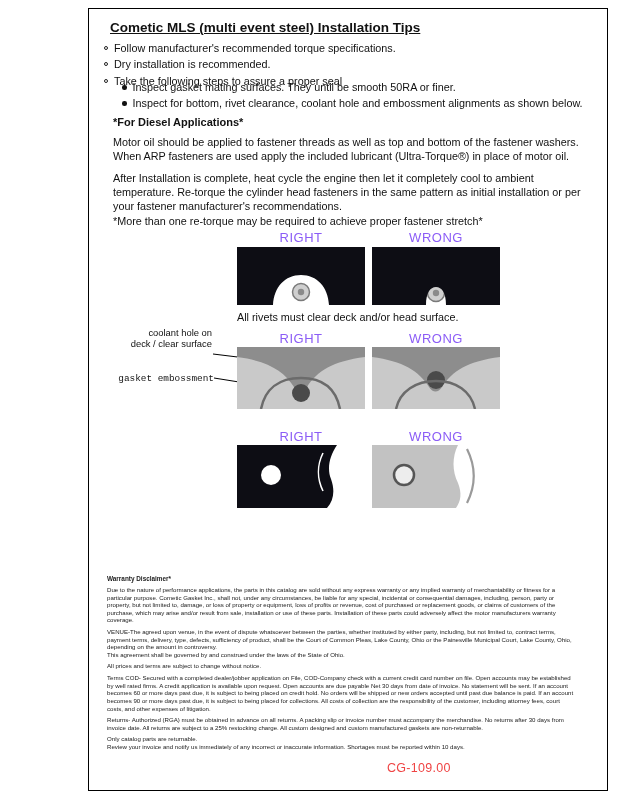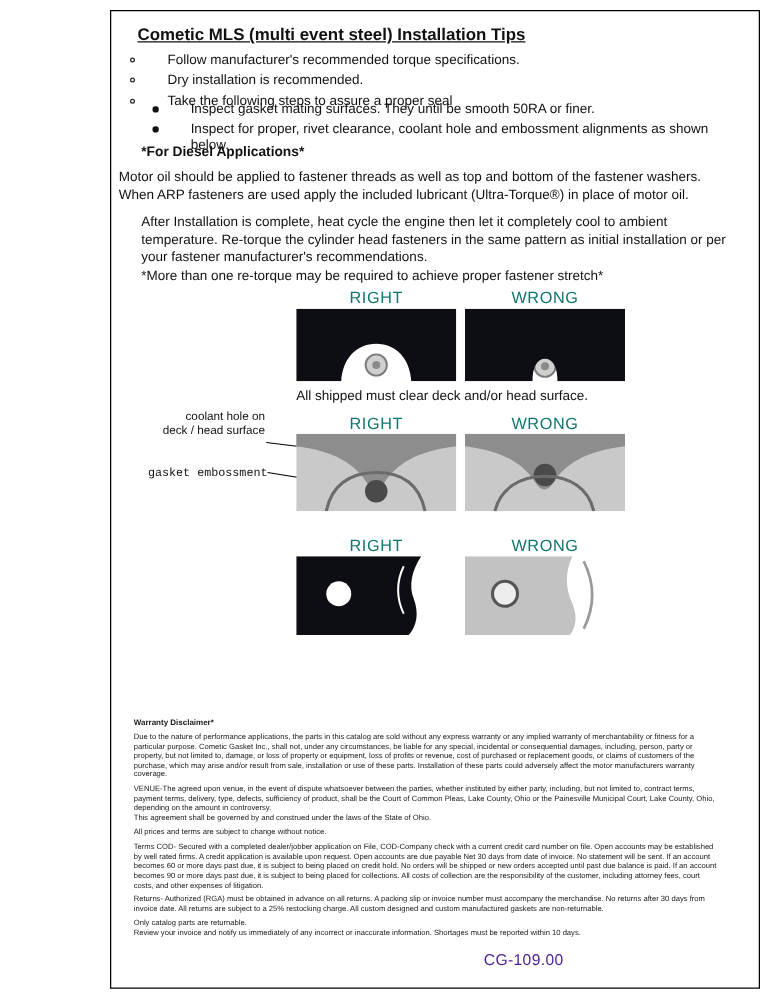"Follow manufacturer's recommended torque" .bullet-row { gap: 20px -> none }
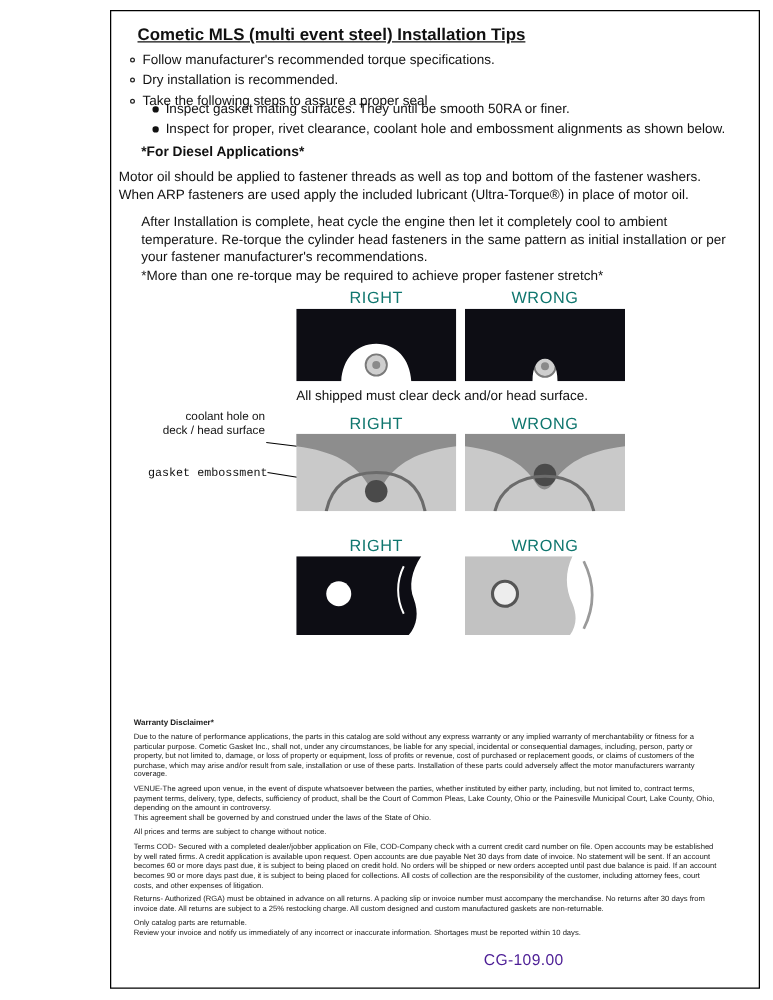"Inspect for proper, rivet clearance," span { text: proper -> bottom }
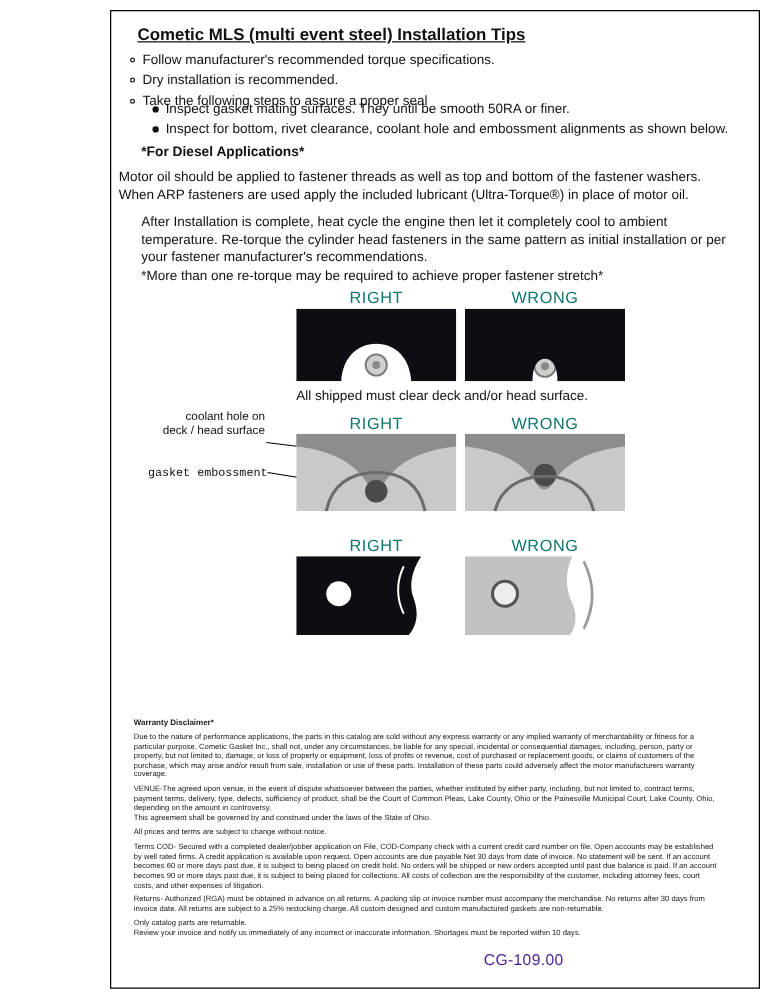"Motor oil should be applied" div.abs { left: 95px -> 113px }
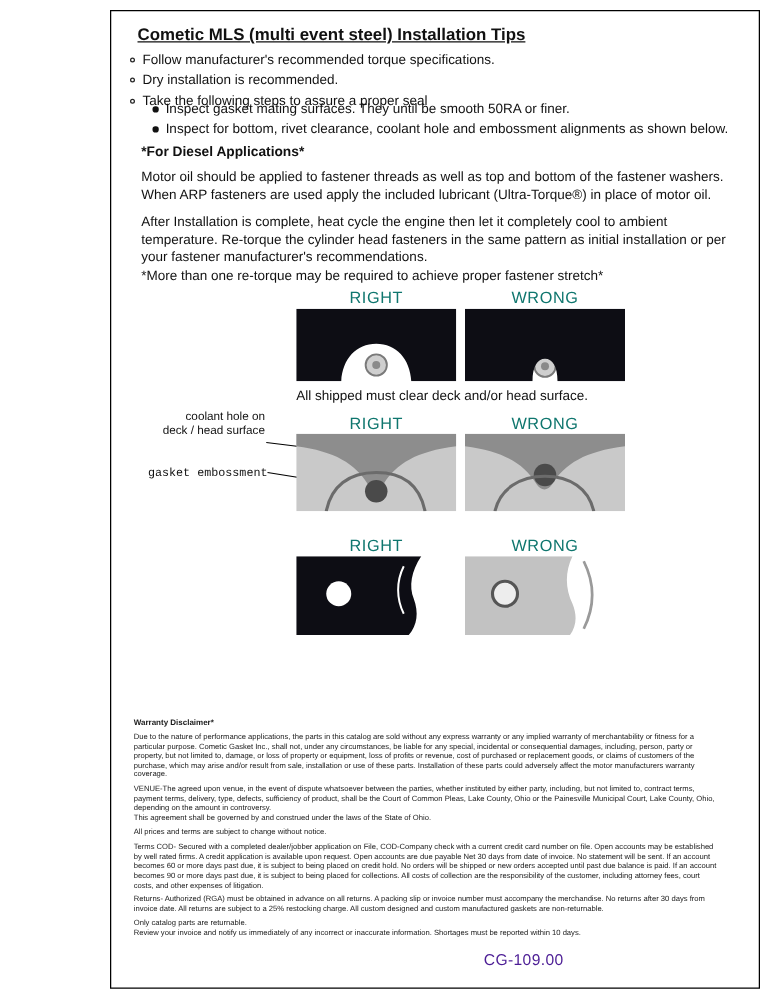"RIGHT" .fig-label { color: #0f766e -> #8b5cf6 }
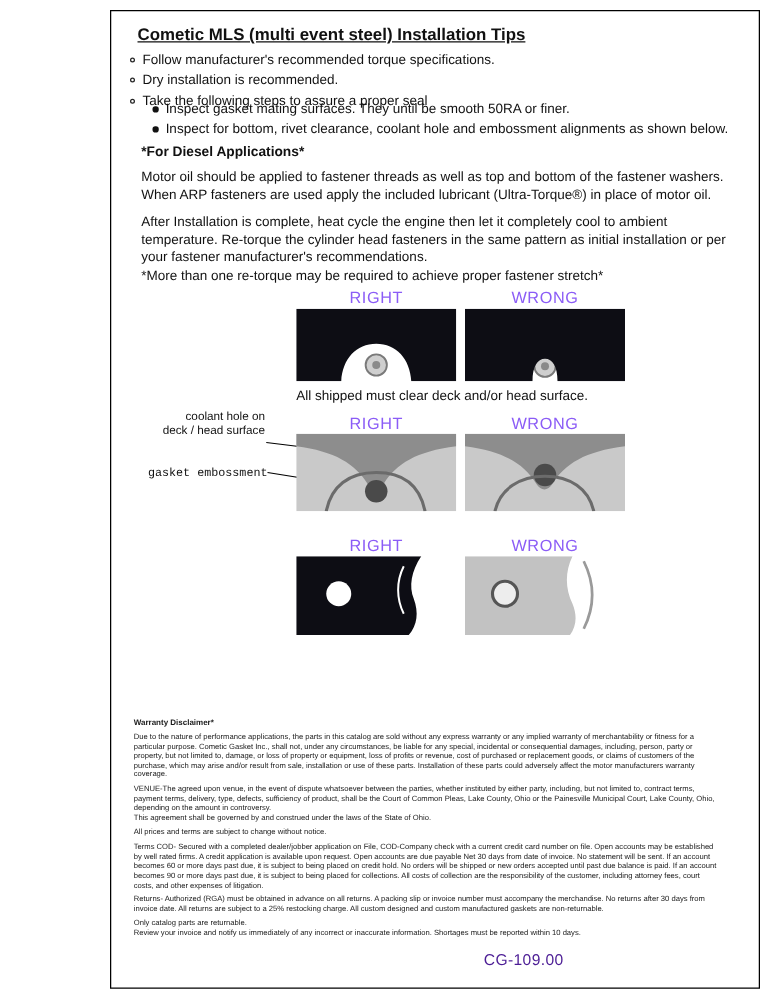"All shipped must clear deck" div.abs { text: shipped -> rivets }
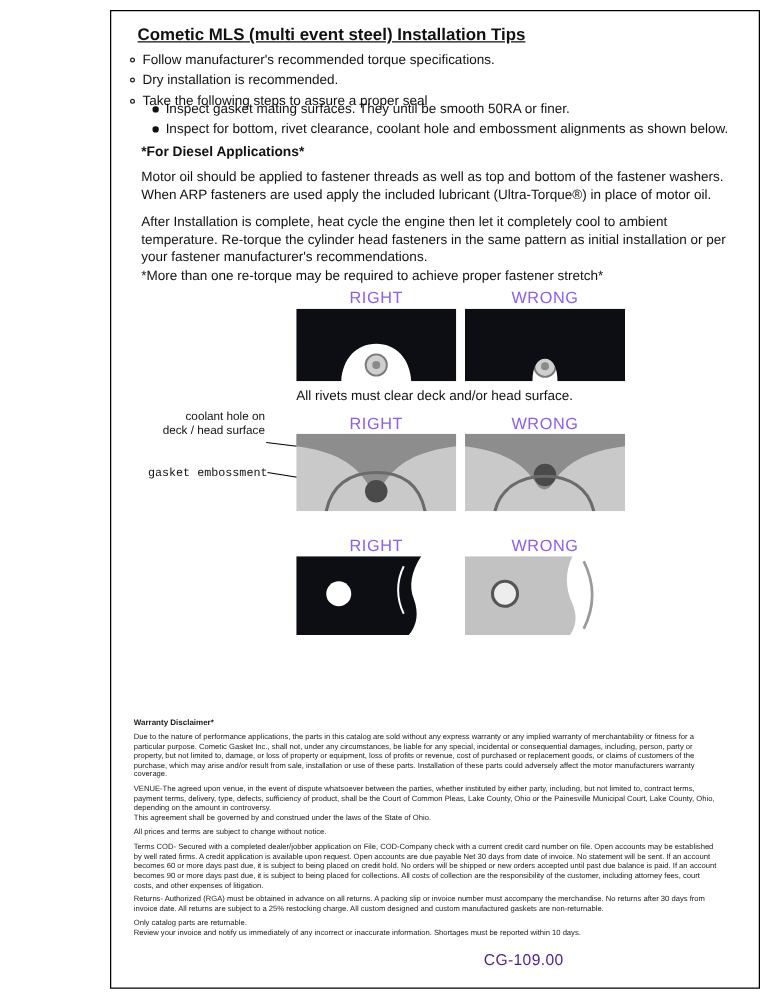"deck / head surface" div { text: head -> clear }
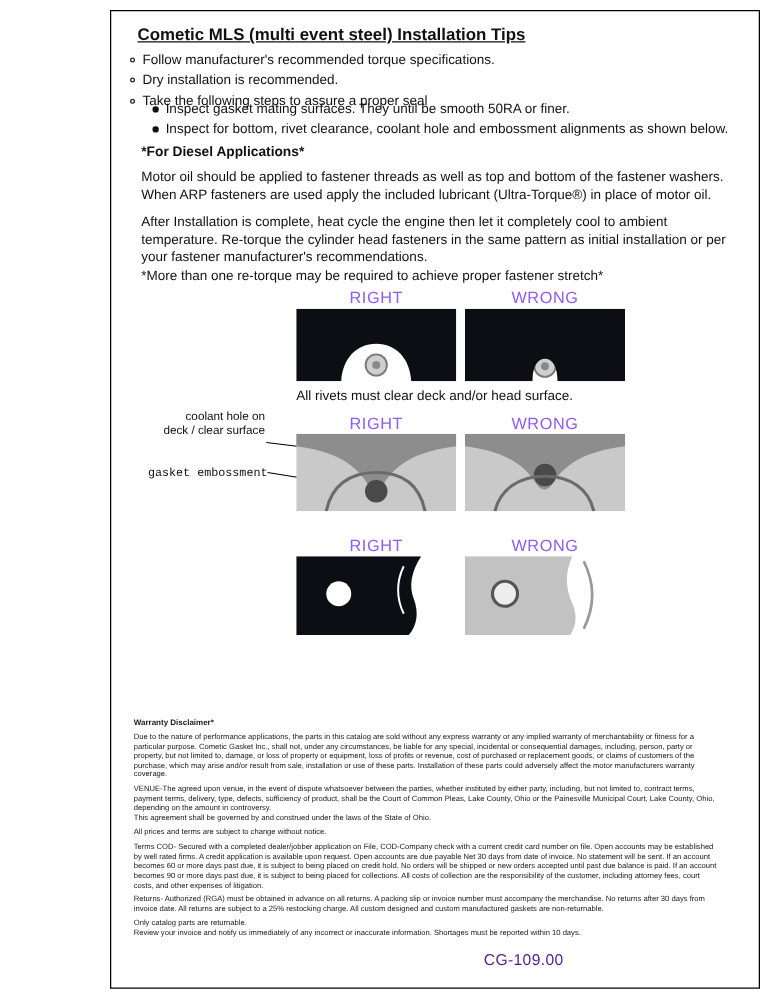"CG-109.00" .doc-code { color: #4c1d95 -> #ef4444 }
